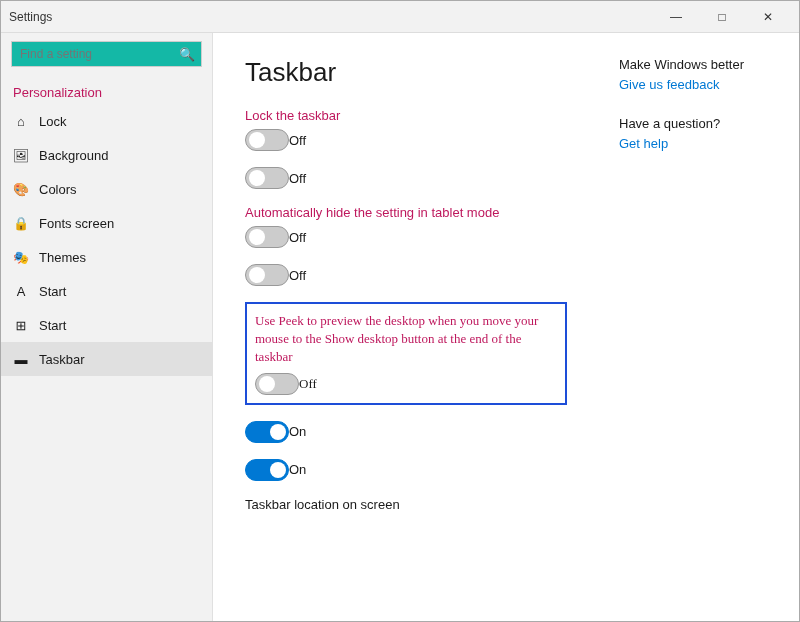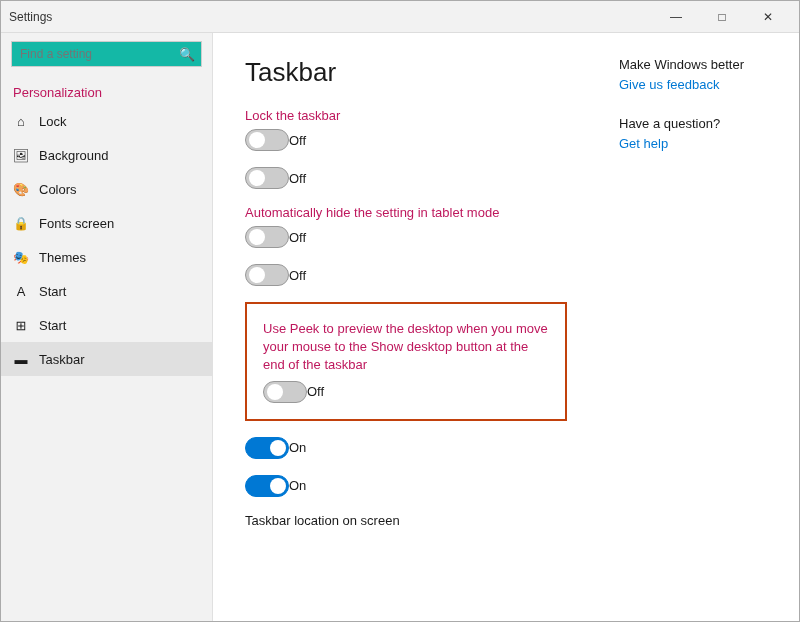"Use Peek to preview the" .highlighted-setting { border: 2px solid #c2410c -> 2px solid #1d4ed8; font-family: none -> Liberation Serif, serif; padding: 16px -> 8px }
